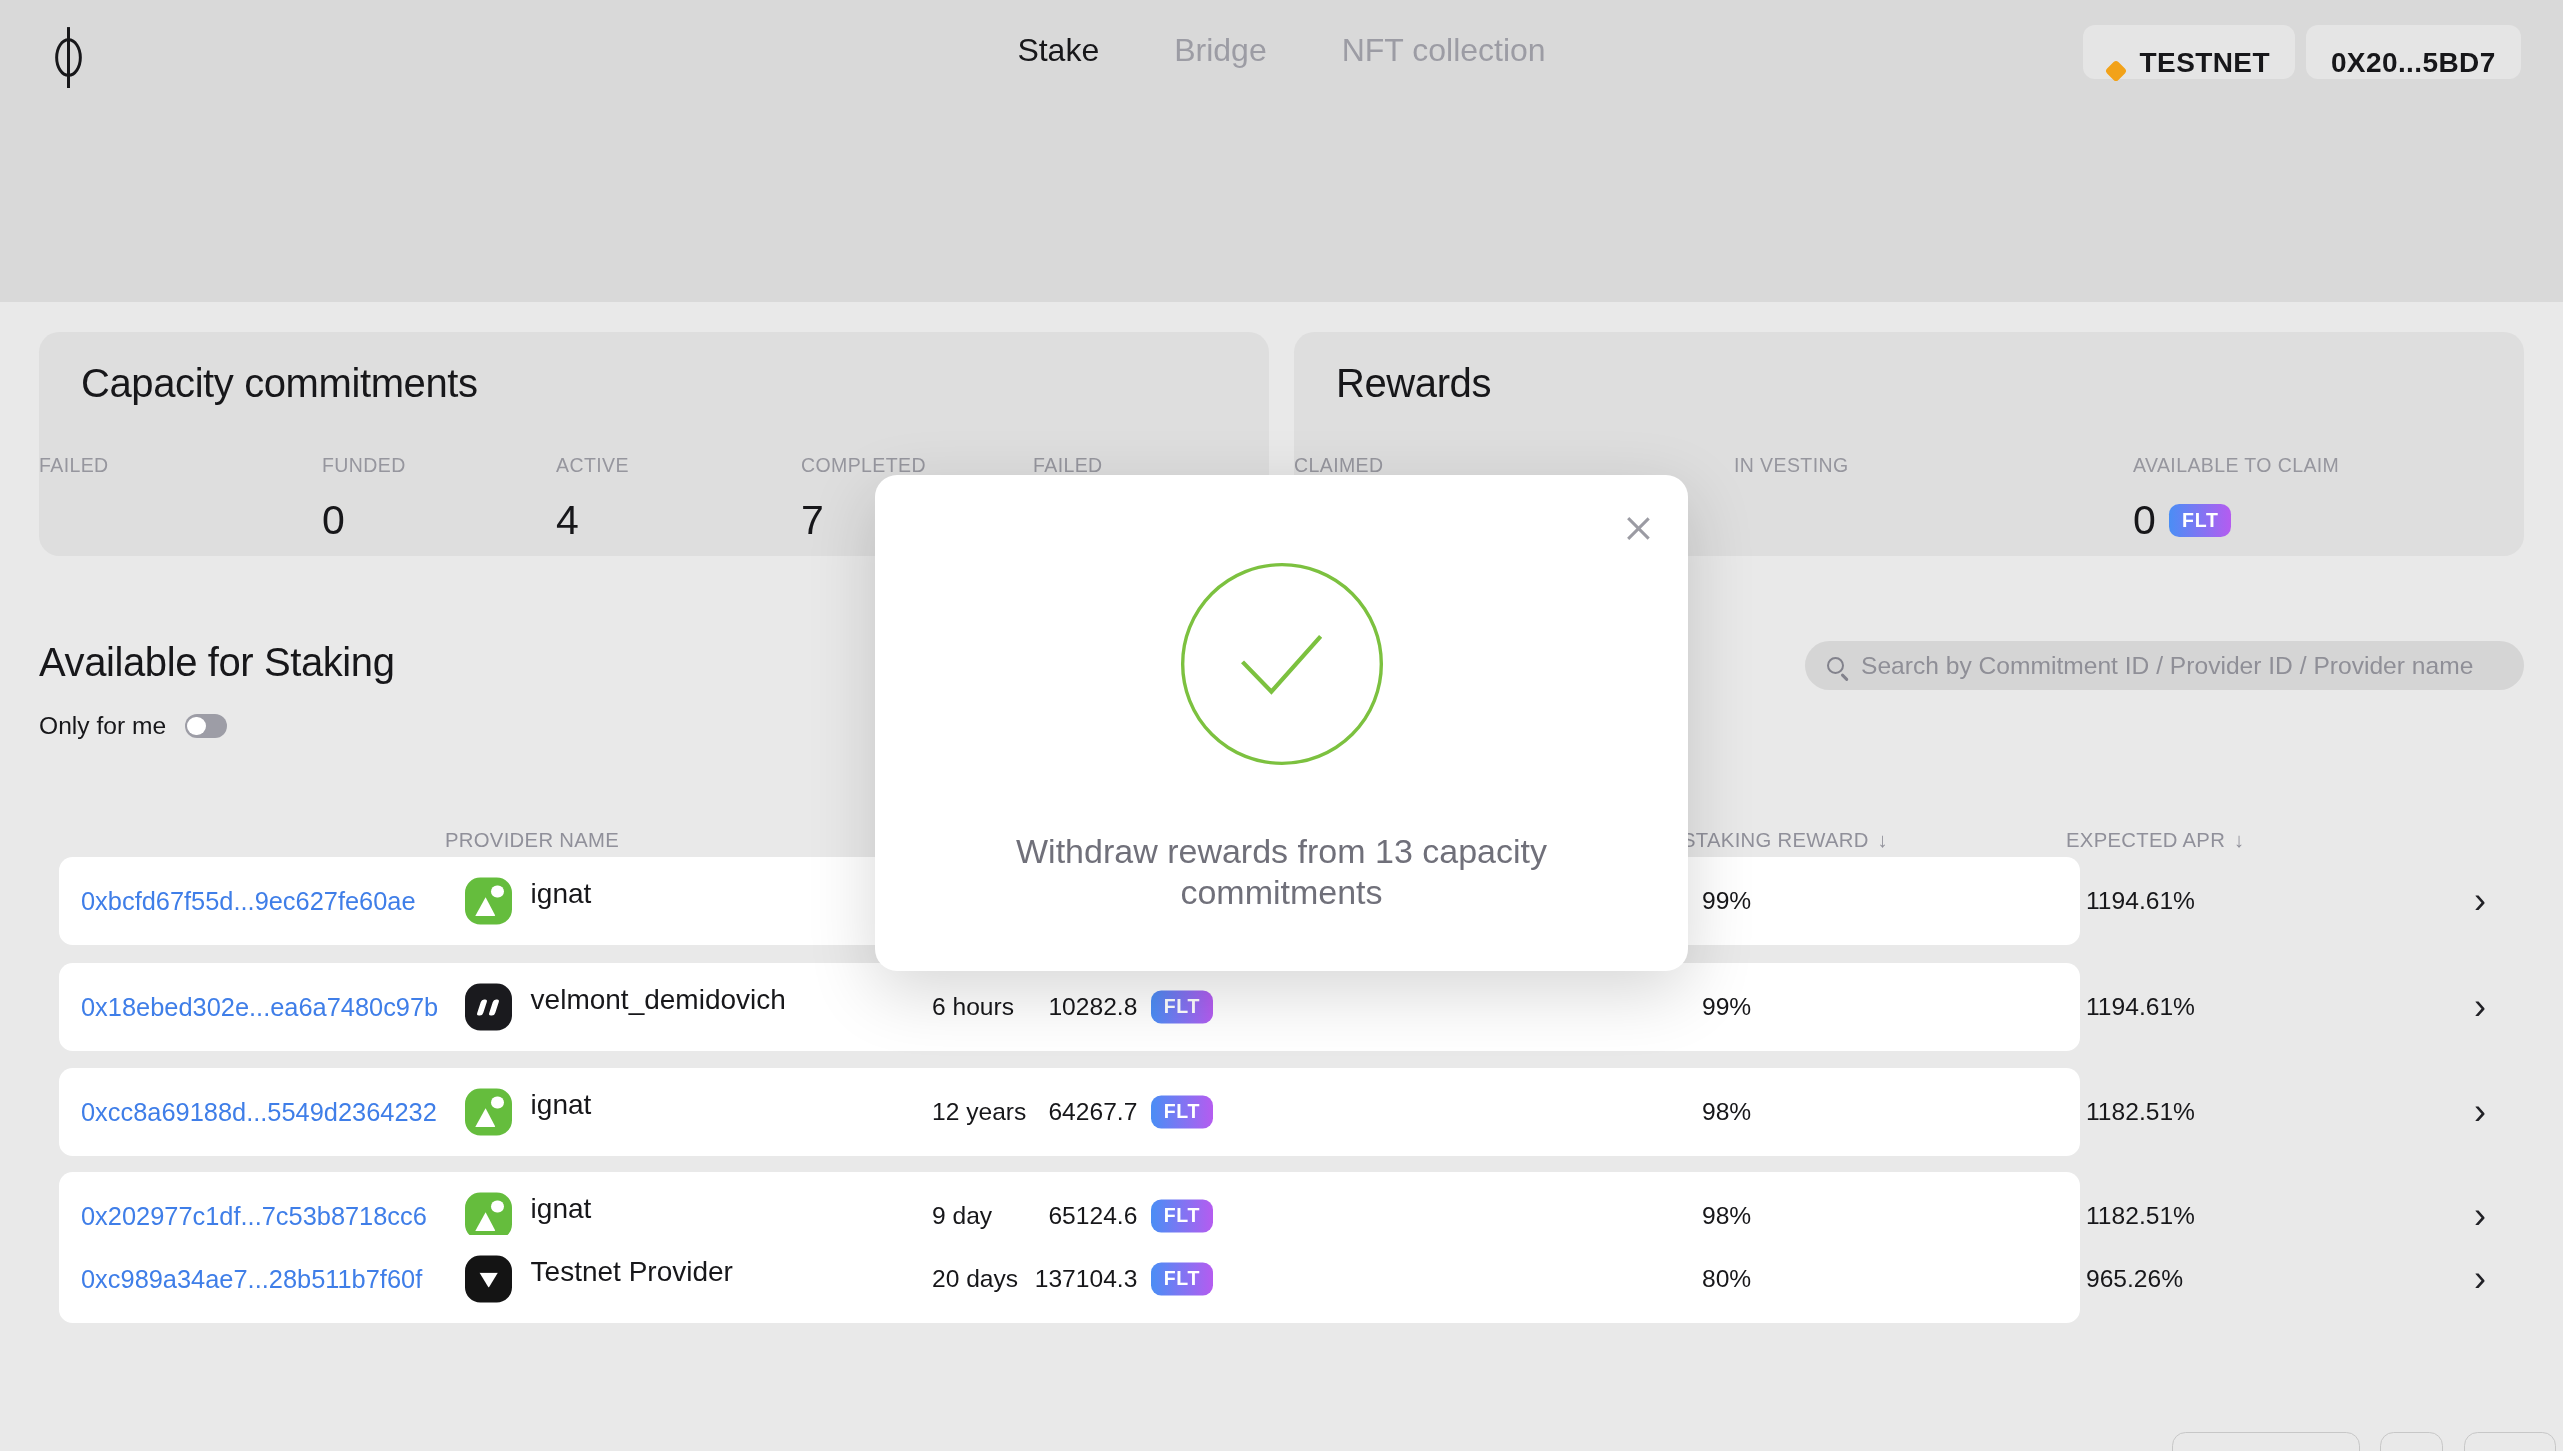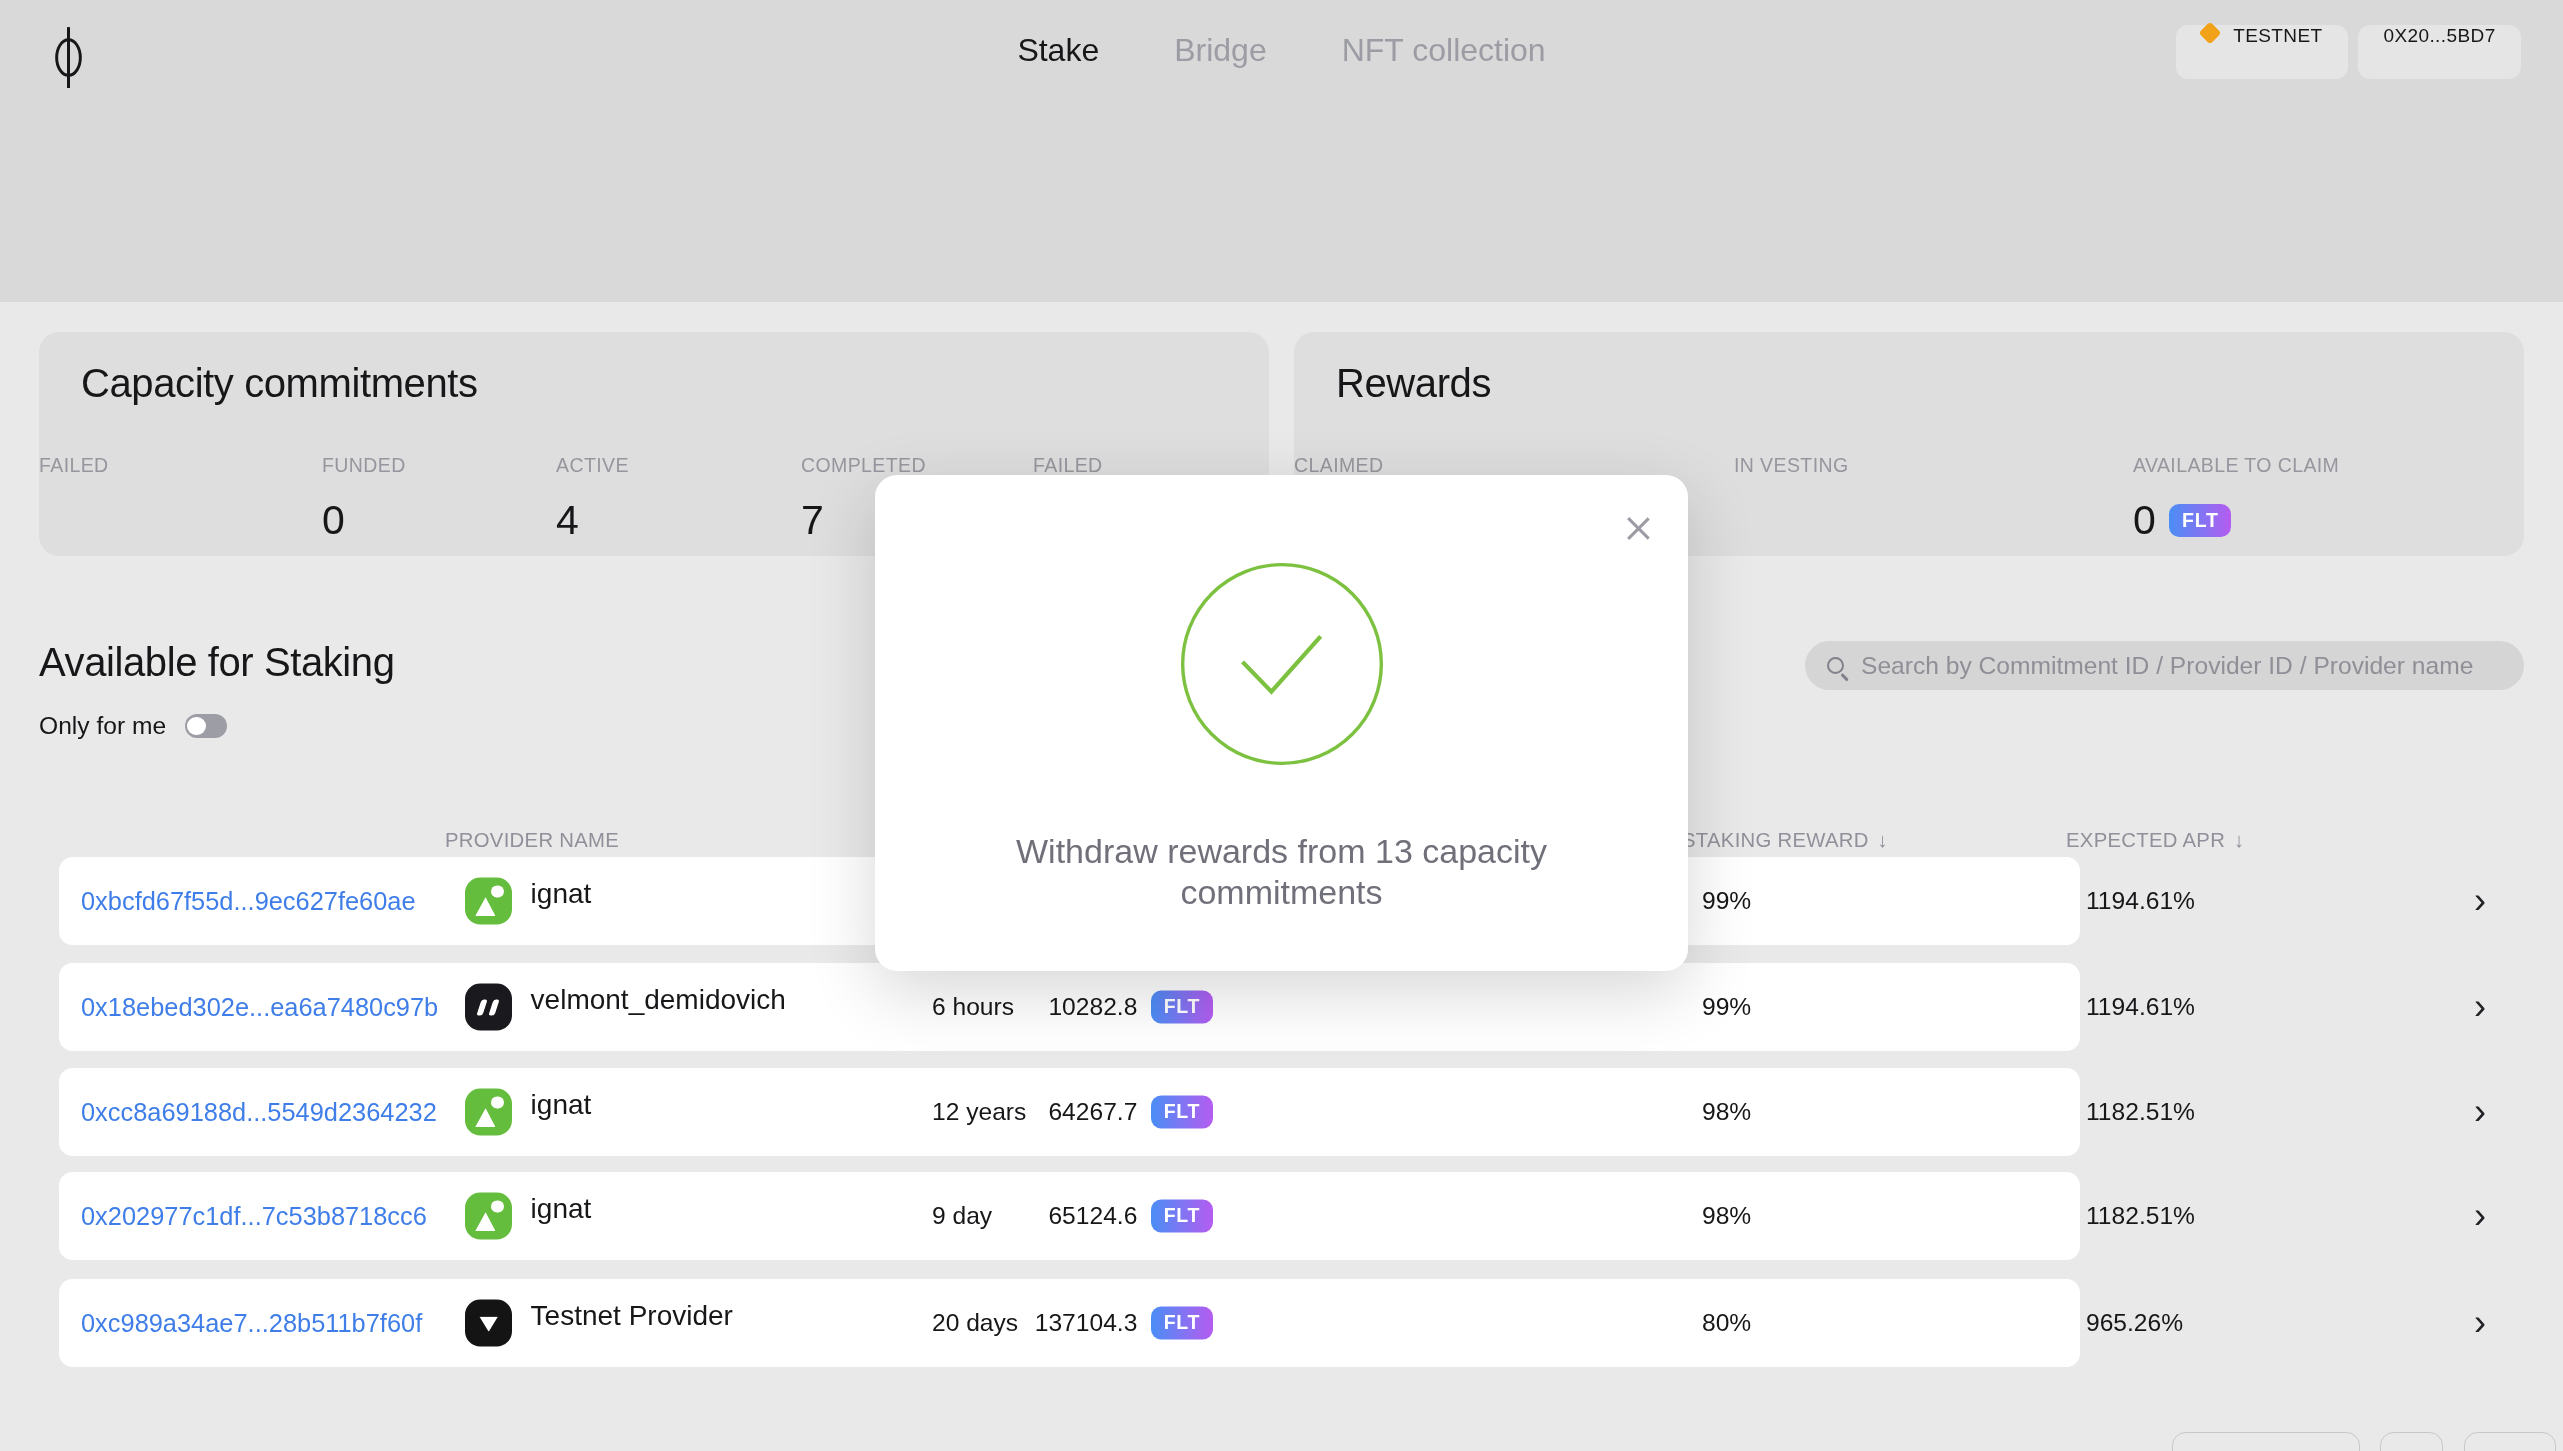"TESTNET" .top-btn { align-items: flex-start -> flex-end; font-size: 19px -> 28px; font-weight: 400 -> 700 }
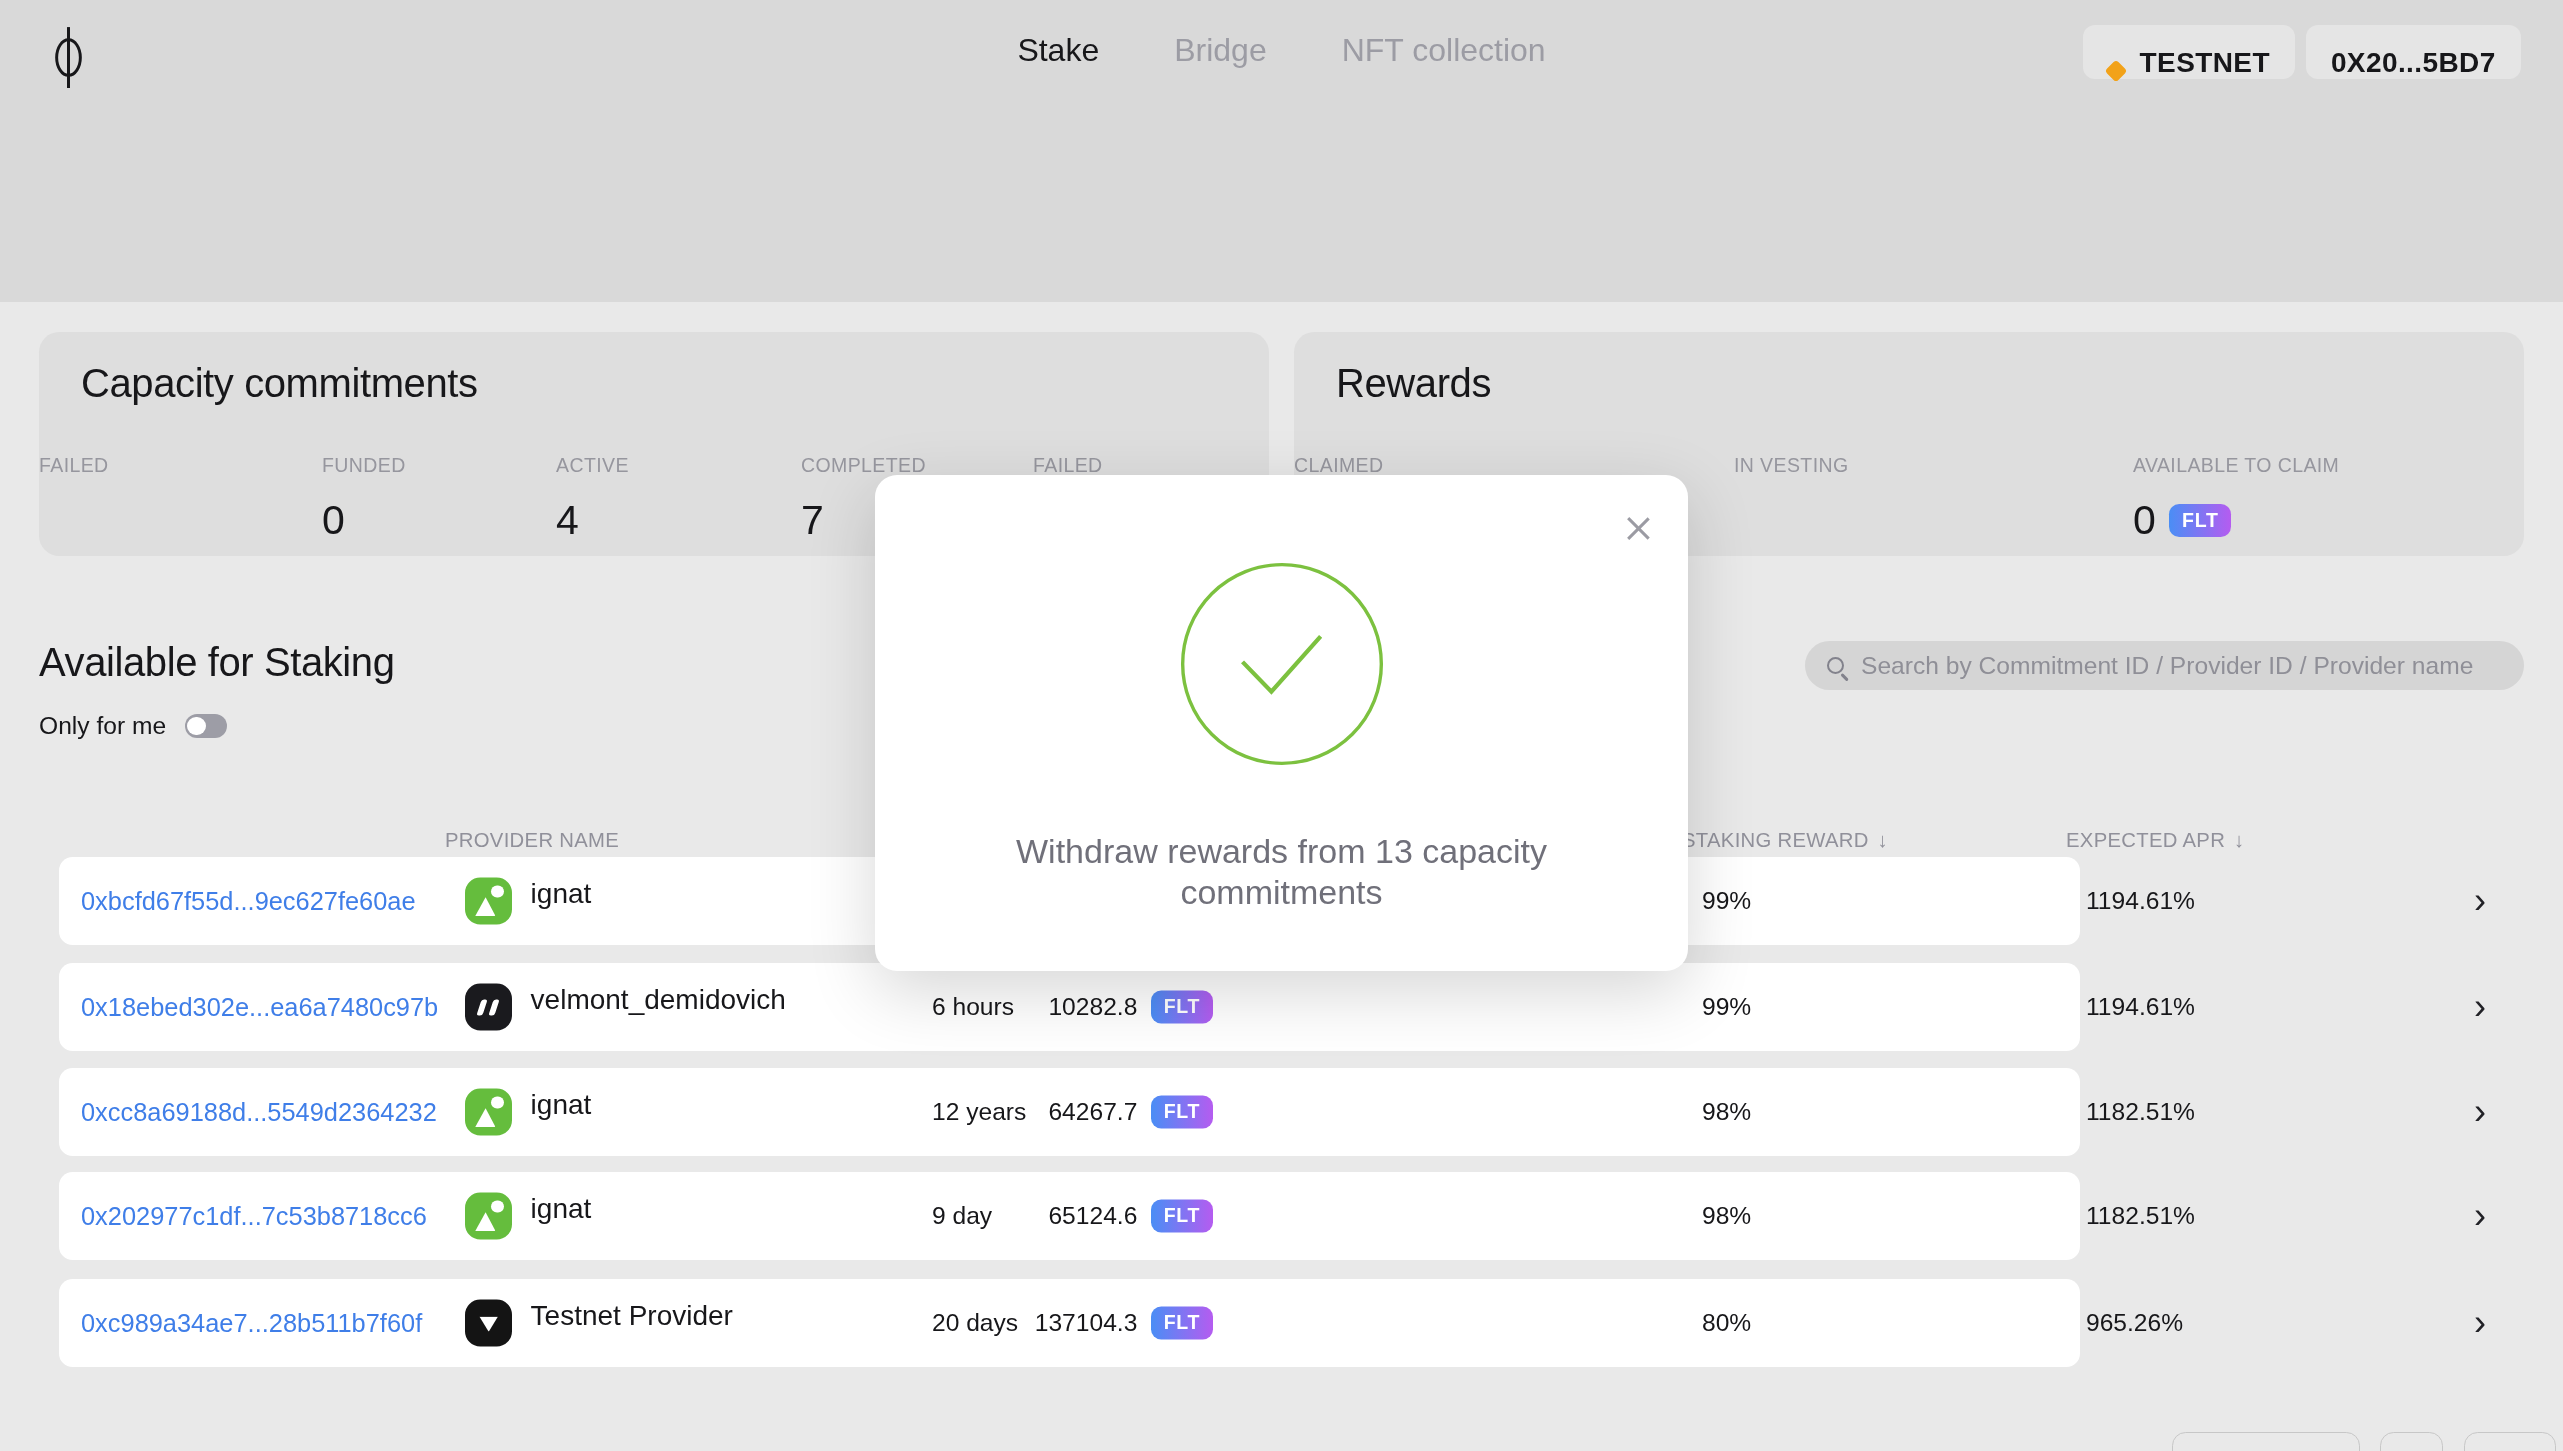"0xc989a34ae7...28b511b7f60f" .row-5 { top: 1279px -> 1235px }
